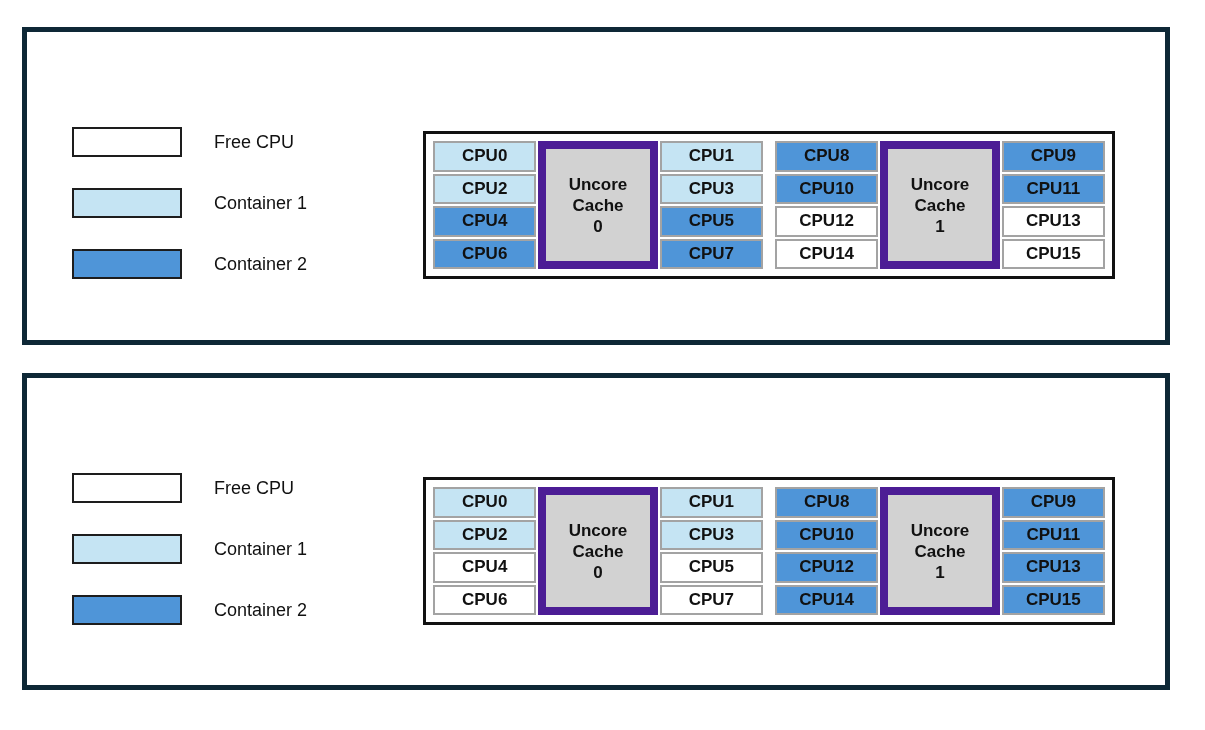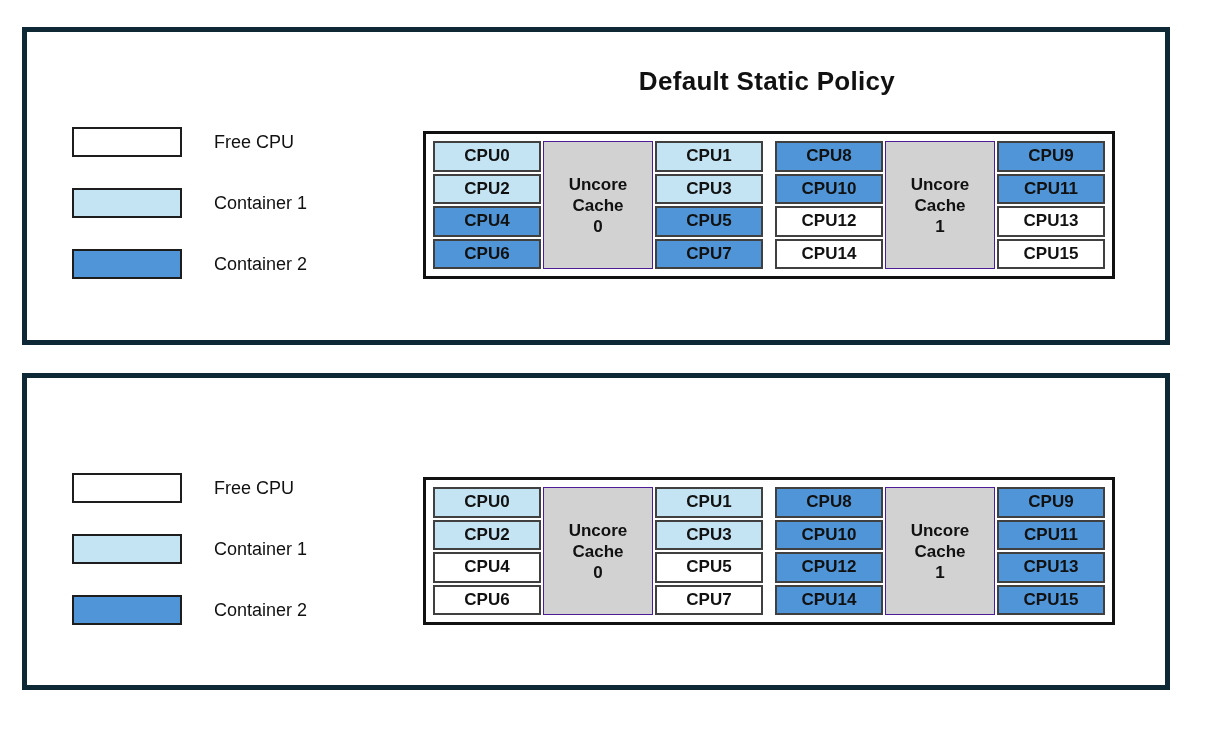"Default Static Policy" div.panel-title { html: <div>Default Static Policy</div> -> none }
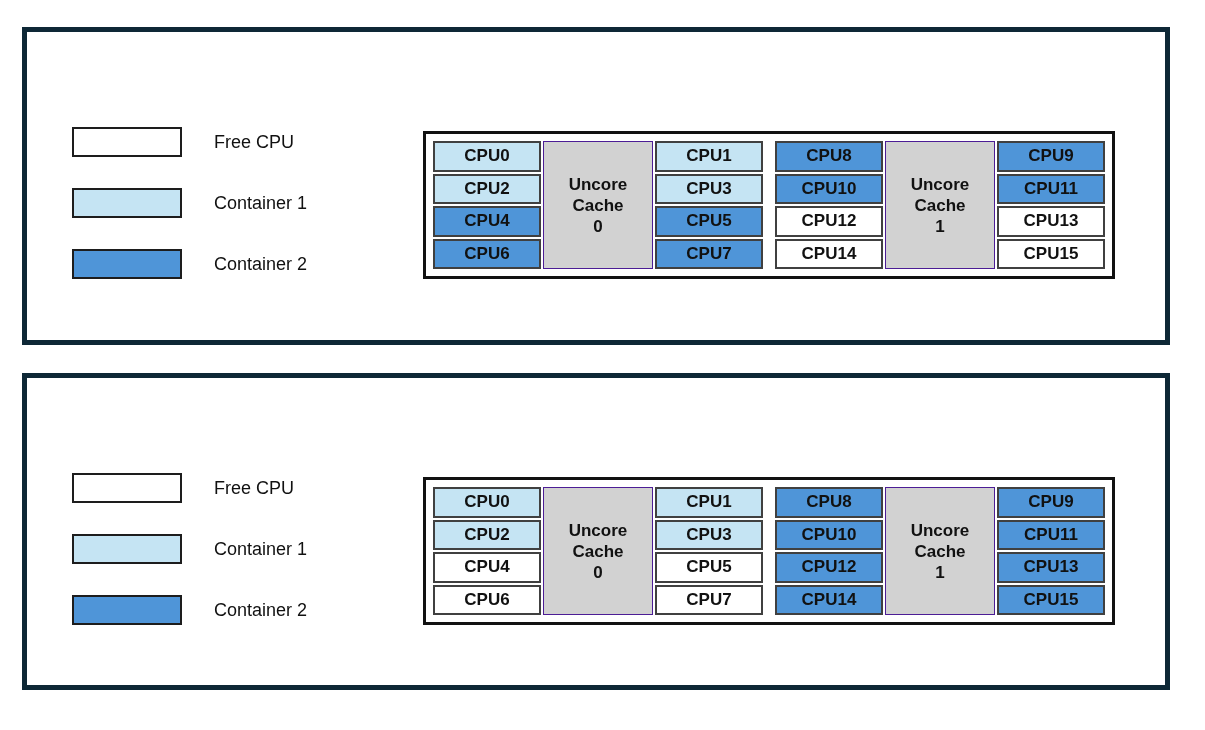"CPU0" .cpu-cell { border: 2px solid #404040 -> 2px solid #a3a3a3 }
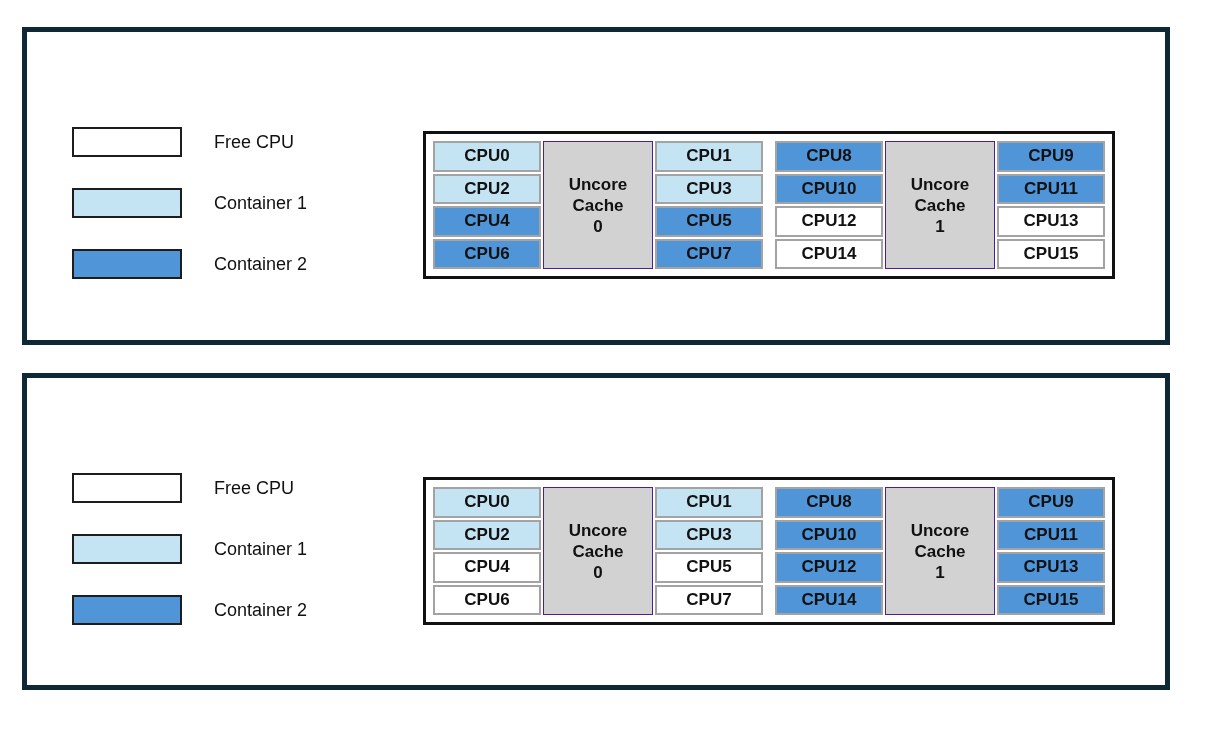"Uncore" .cache-box { border: 1px solid #4c1d95 -> 8px solid #4c1d95 }
